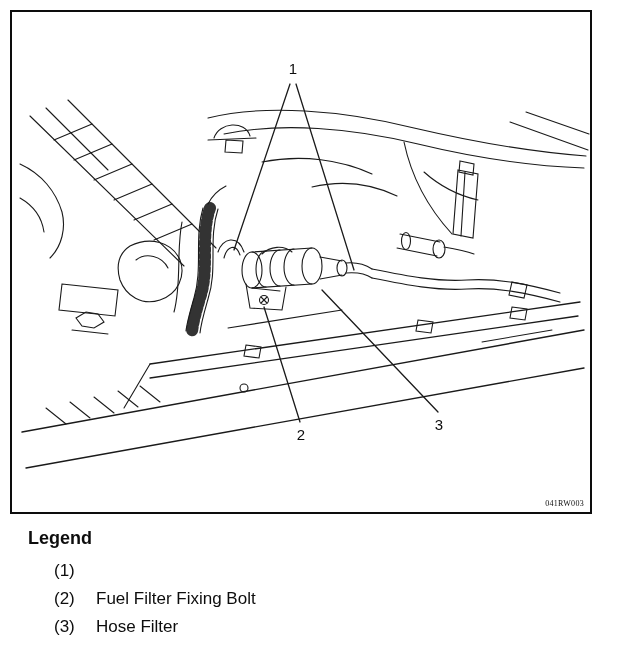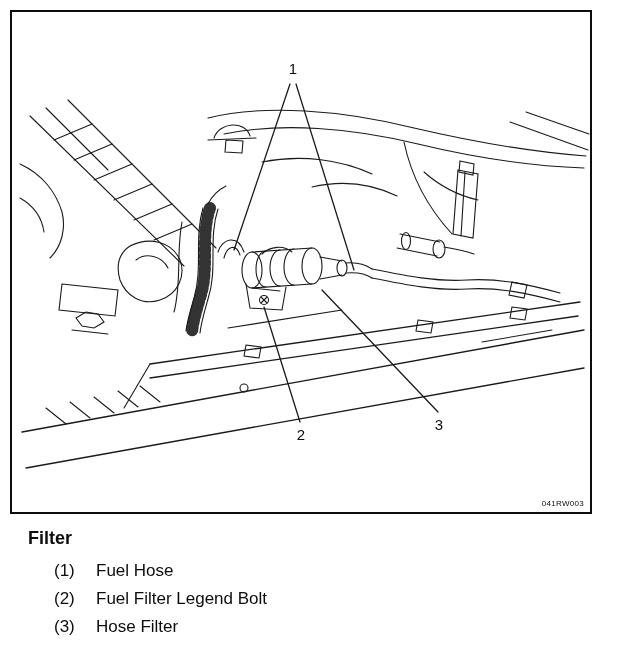"041RW003" .ref-code { font-family: none -> Liberation Serif, serif }
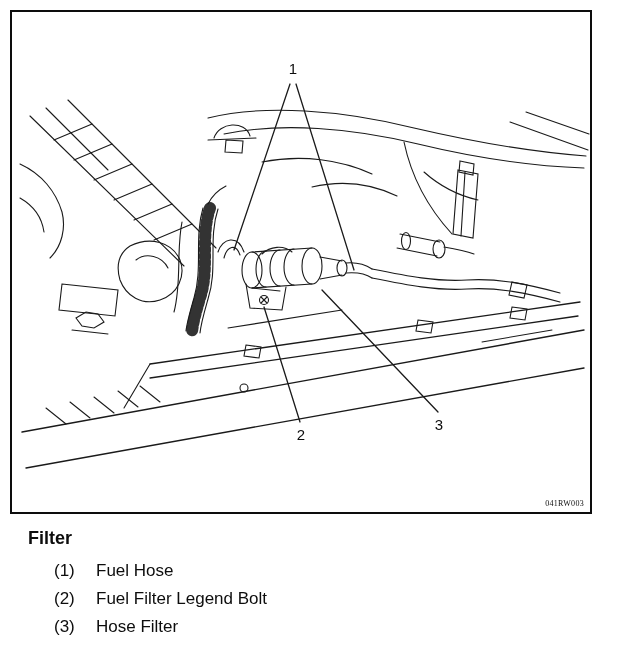"Filter" div.legend-title { text: Filter -> Legend }
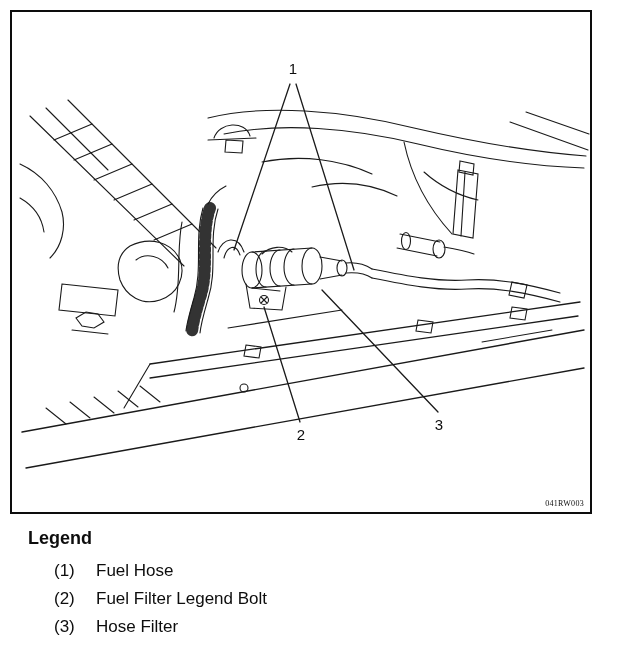"Fuel Hose" span.legend-label { html: <span>Fuel Hose</span> -> none }
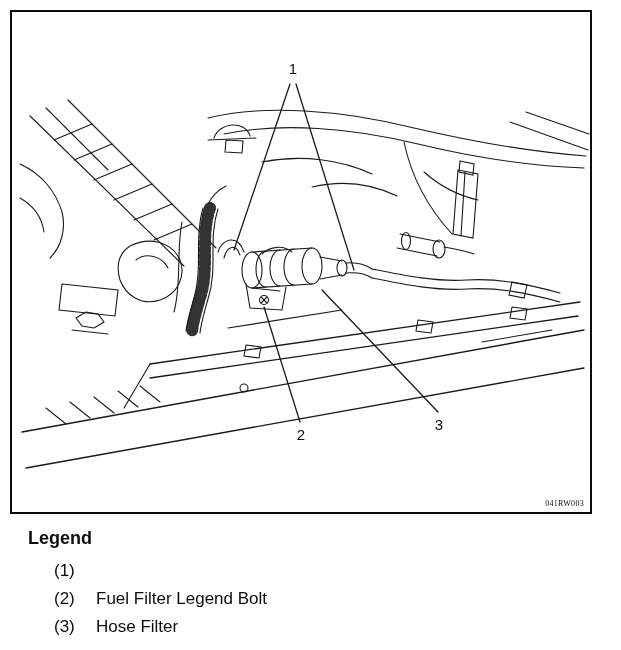"Fuel Filter Legend Bolt" span.legend-label { text: Legend -> Fixing }
